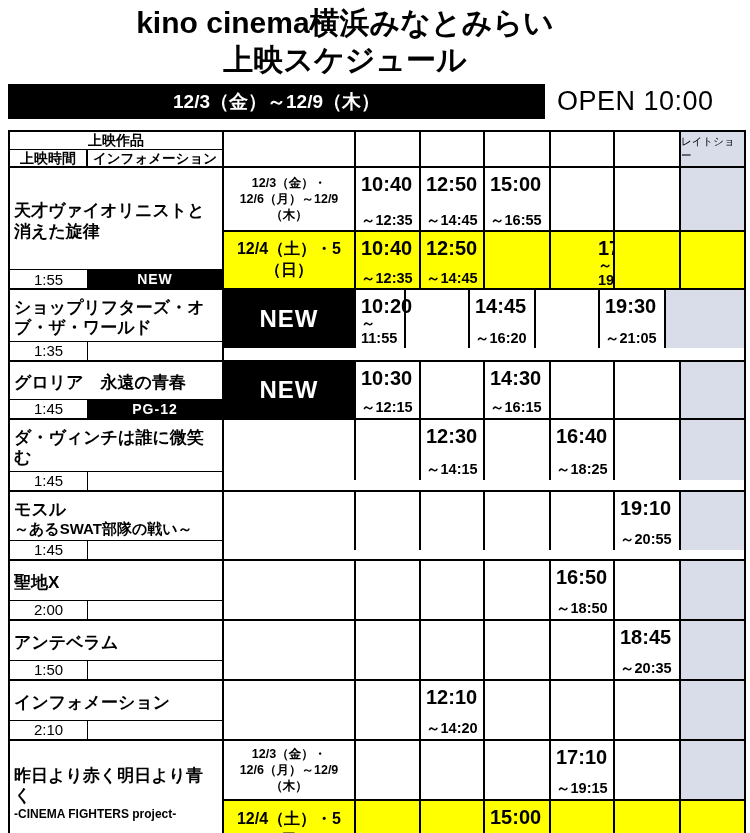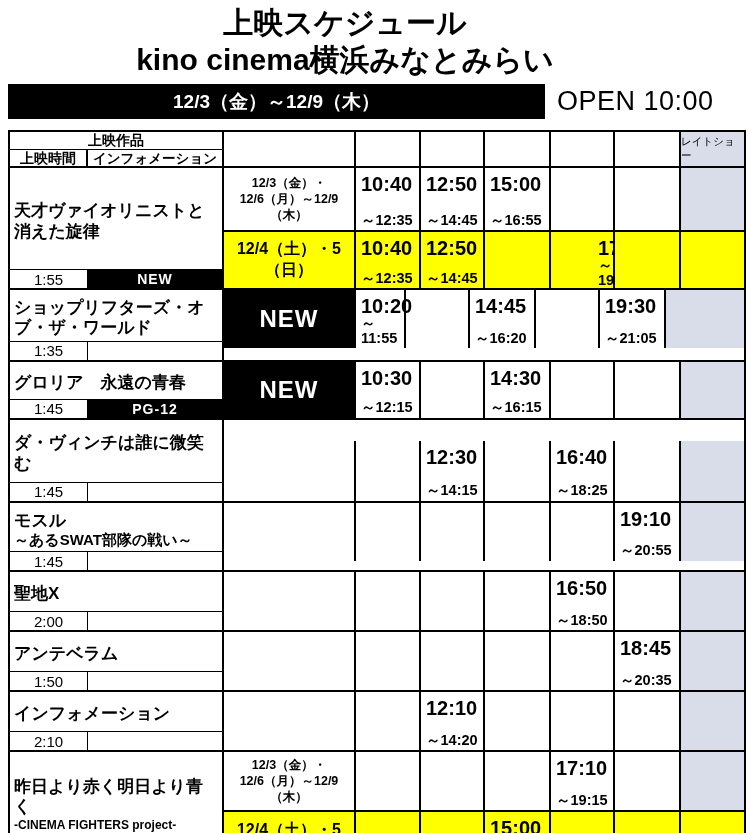"上映スケジュール" div.title-line { order: before "kino cinema横浜みなとみらい" -> after "kino cinema横浜みなとみらい" }
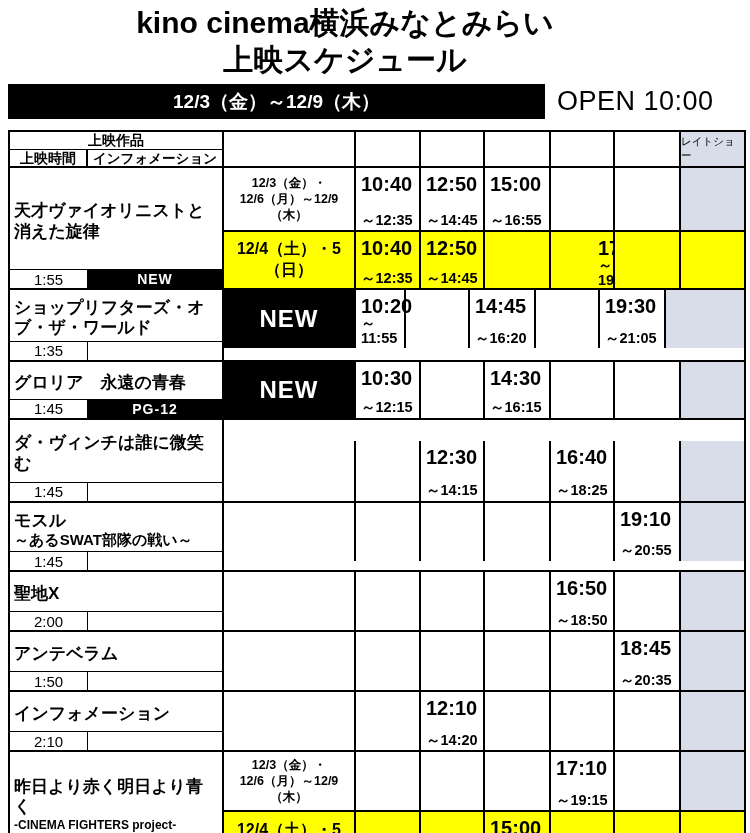"12:30" div.subrow { margin-top: 21px -> none }
